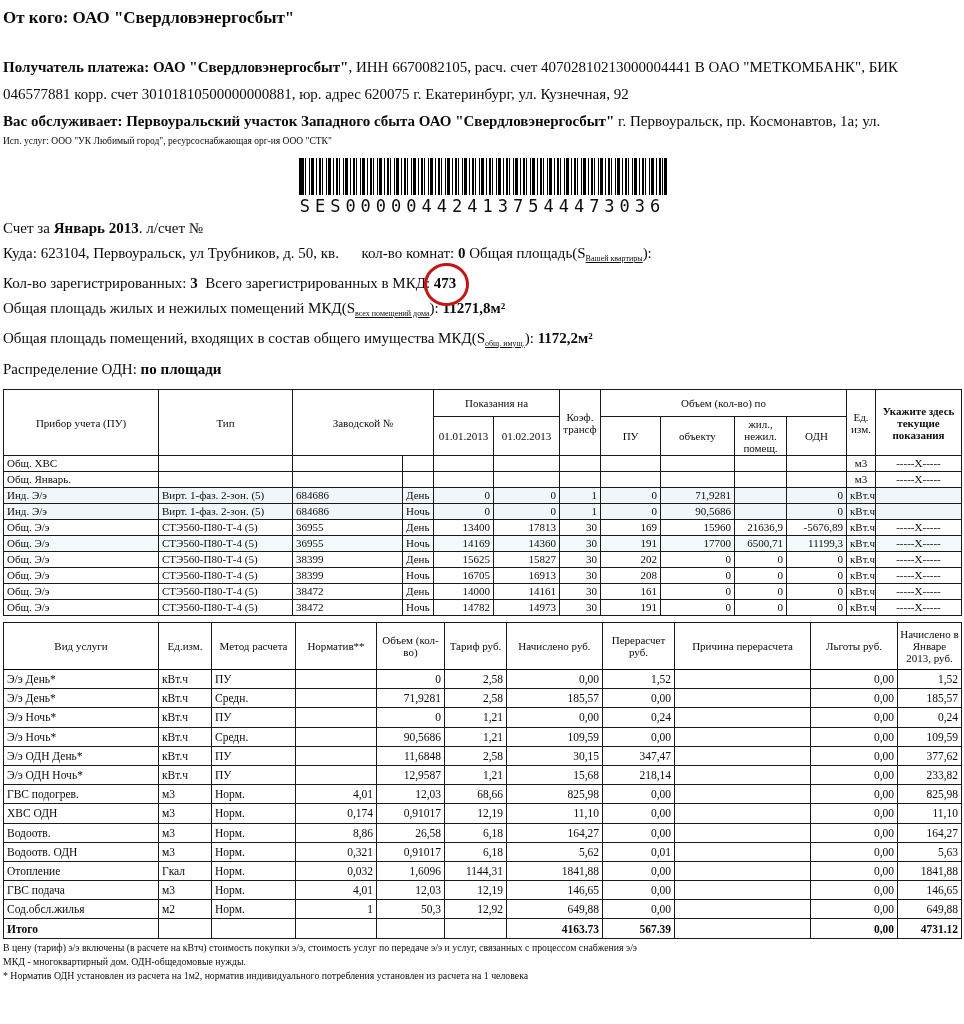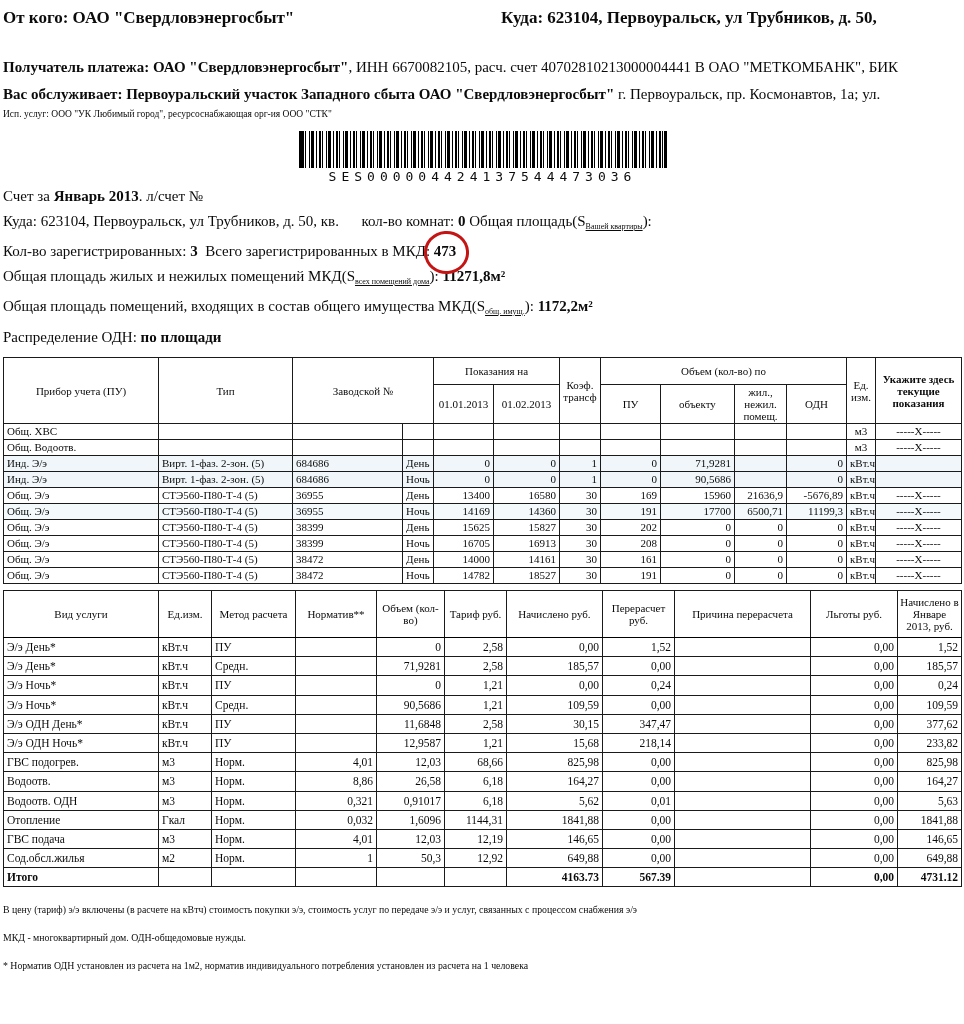"Куда: 623104, Первоуральск, ул Трубников, д. 50," span.to { html: <span><span>Куда: 623104, Первоуральск, ул Трубников, д. 50,</span></span> -> none }
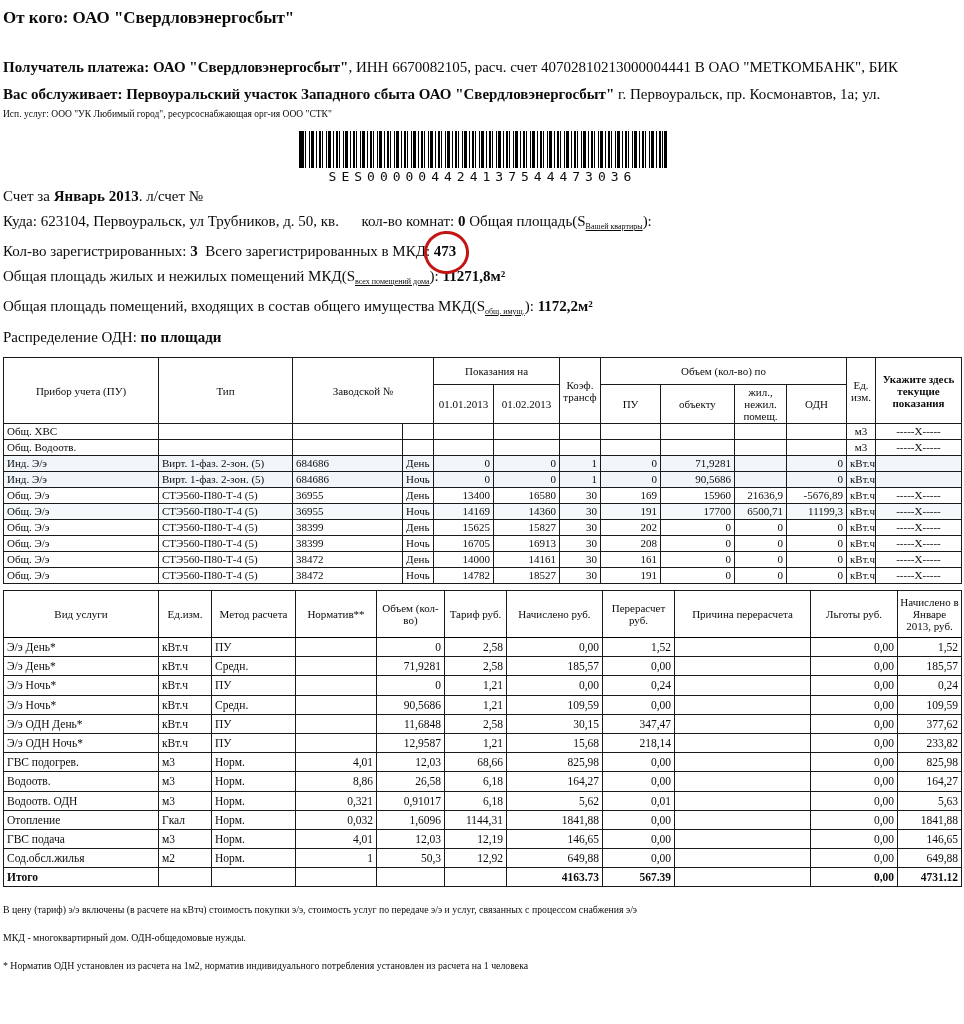"046577881 корр. счет" div.line { html: none -> <div><span>046577881 корр. счет 30101810500000000881, юр. адрес 620075 г. Екатеринбург, ул. Кузнечная, 92</span></div> }
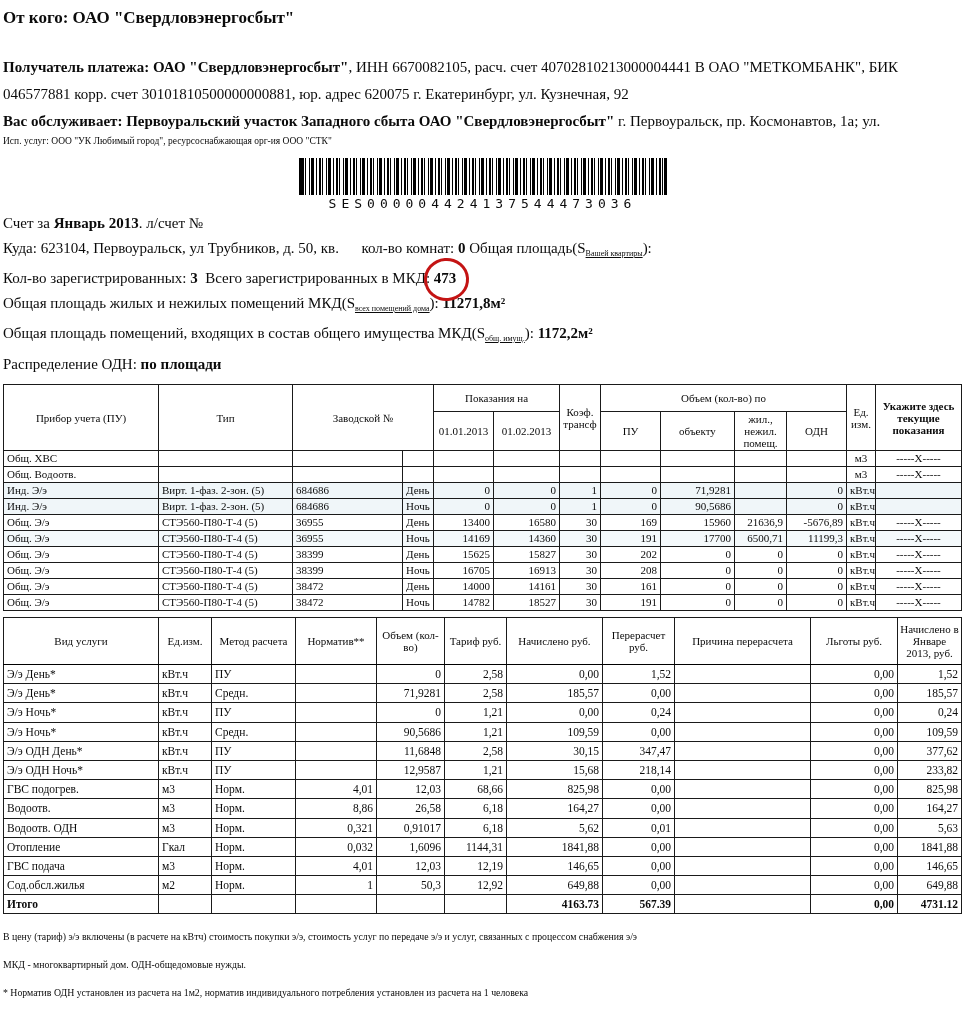"SES000004424137544473036" .barcode-num { font-size: 13px -> 17px }
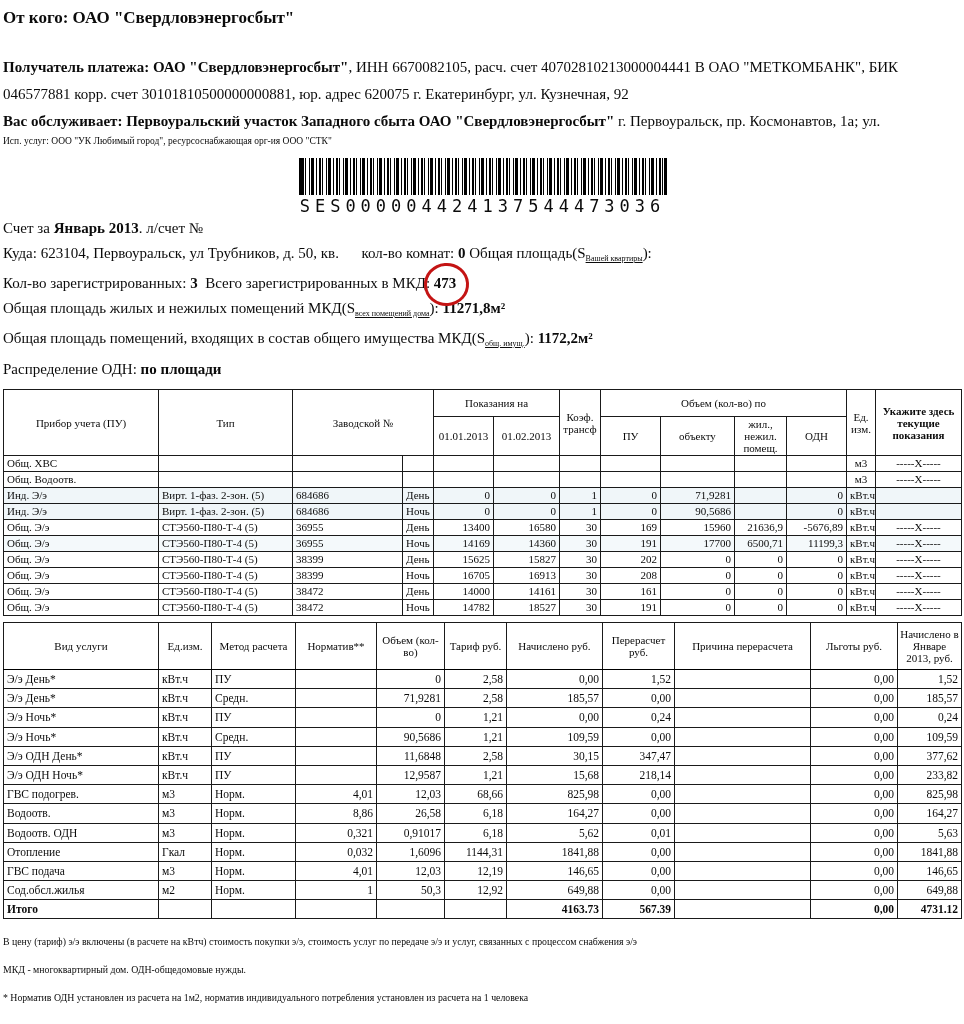"Общ. Водоотв." td { text: Водоотв -> Январь }
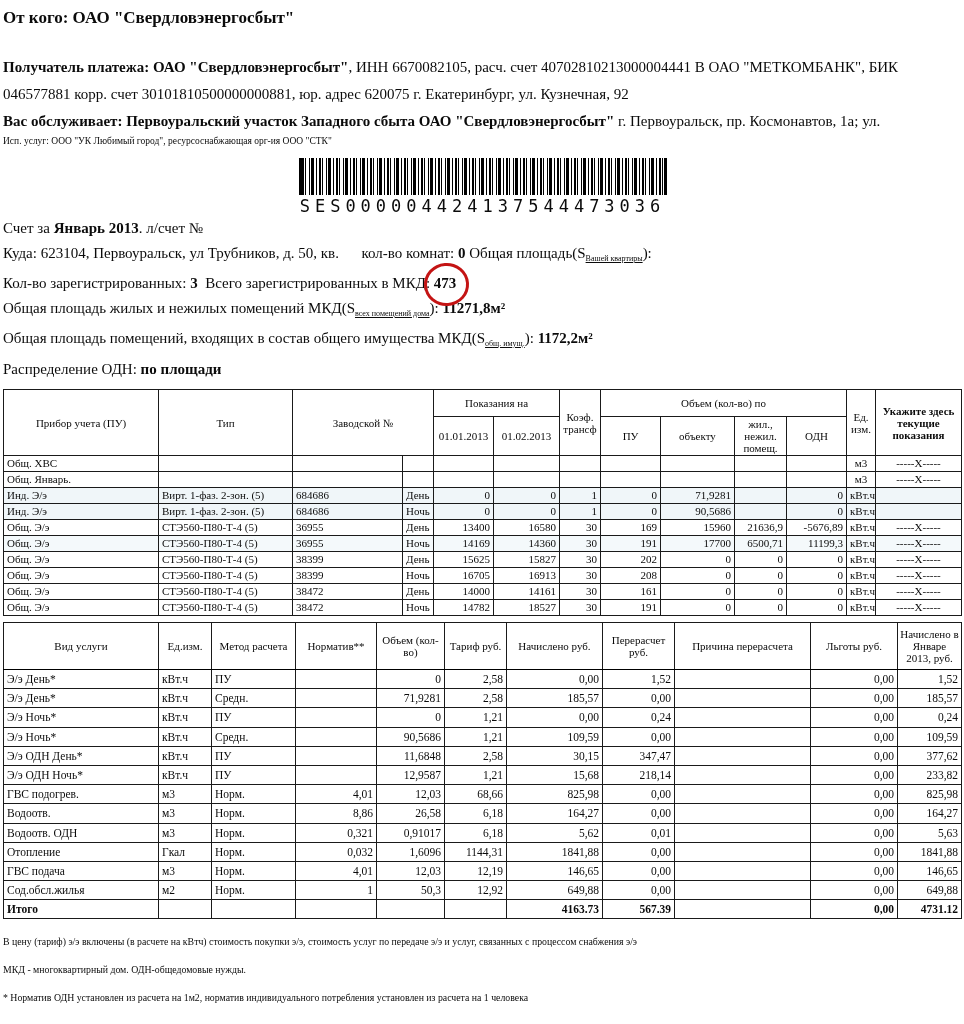"16580" td { text: 16580 -> 17813 }
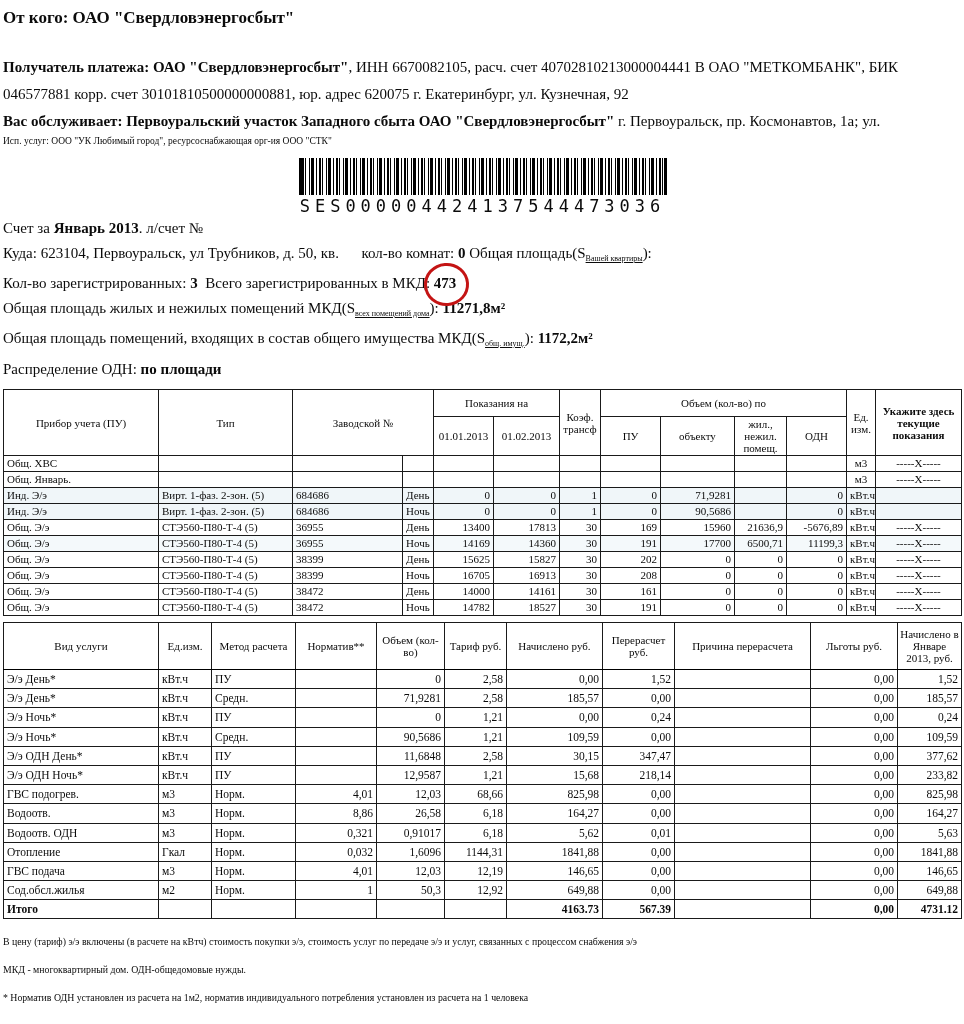"18527" td { text: 18527 -> 14973 }
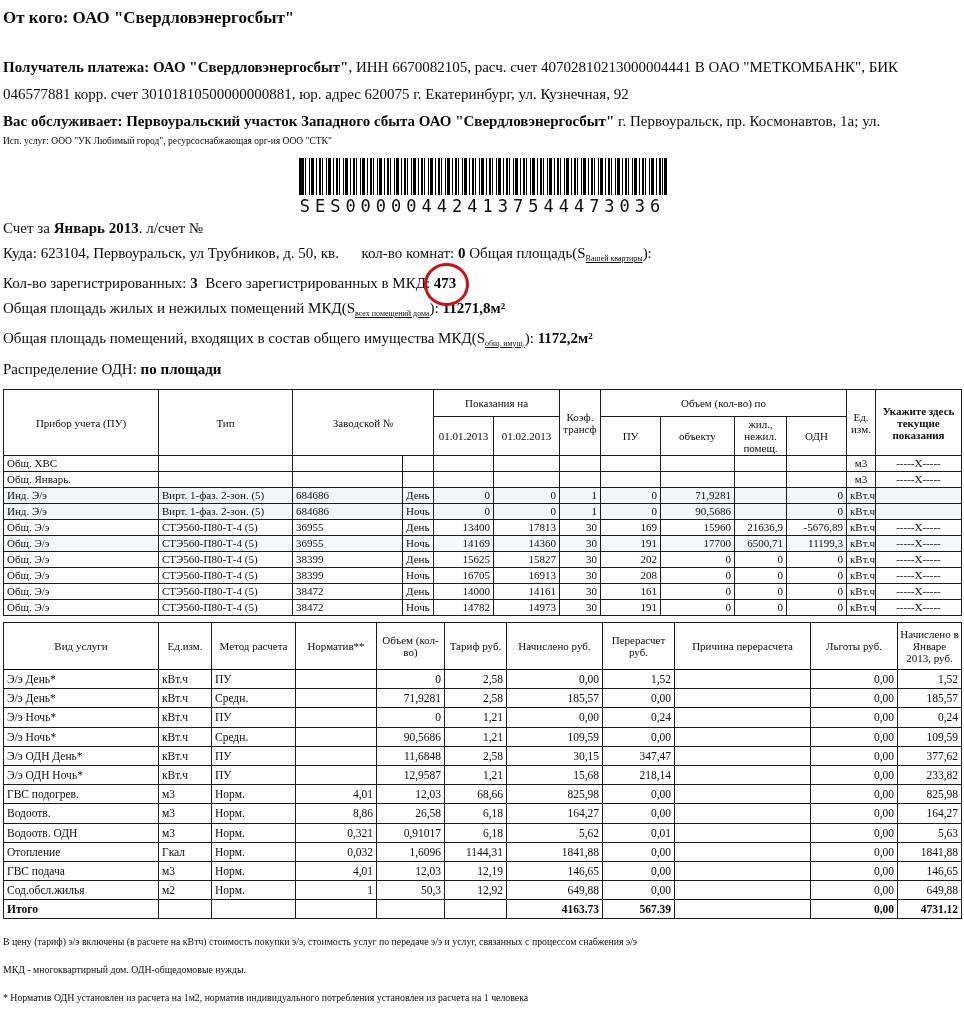"ХВС ОДН" tr { html: none -> <tr> <td>ХВС ОДН</td> <td>м3</td> <td>Норм.</td> <td>0,174</td> <td>0,91017</td> <td>12,19</td> <td>11,10</td> <td>0,00</td> <td></td> <td>0,00</td> <td>11,10</td> </tr> }
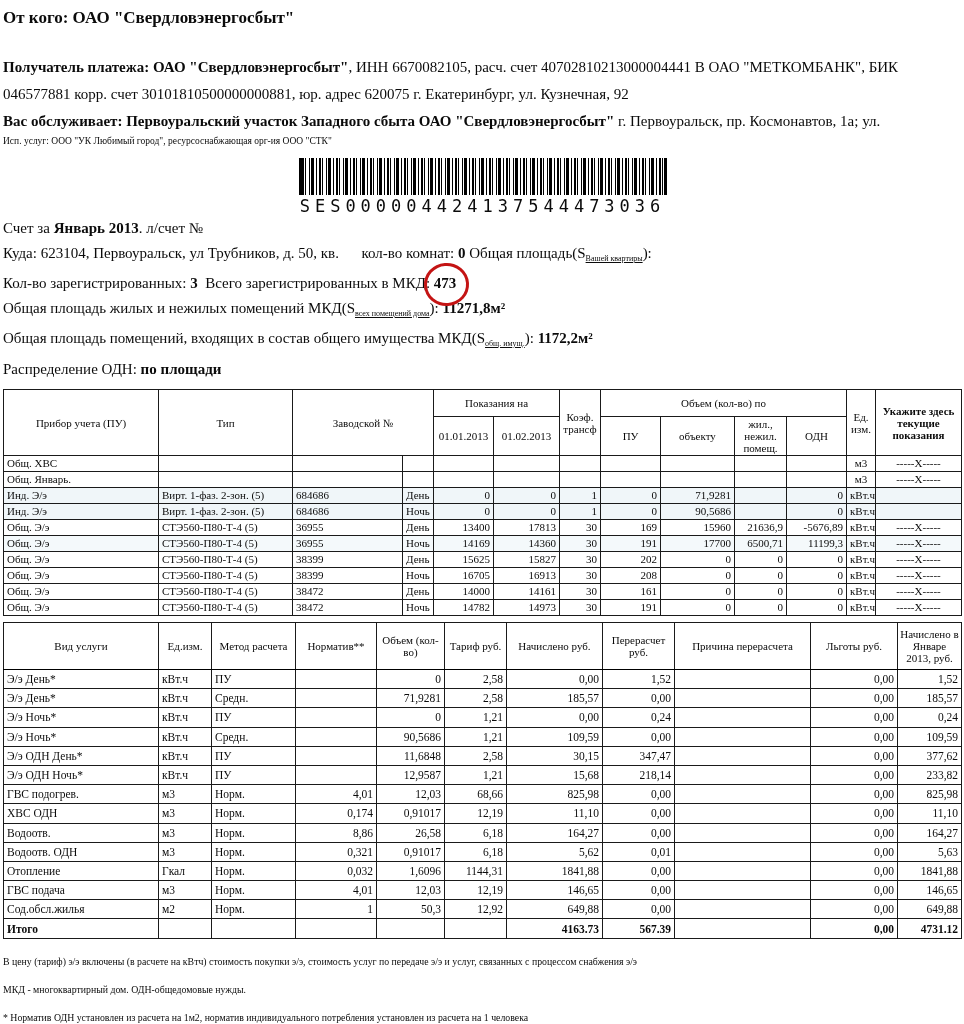"В цену (тариф) э/э включены" .footnotes div { margin-top: 18px -> 4px }
